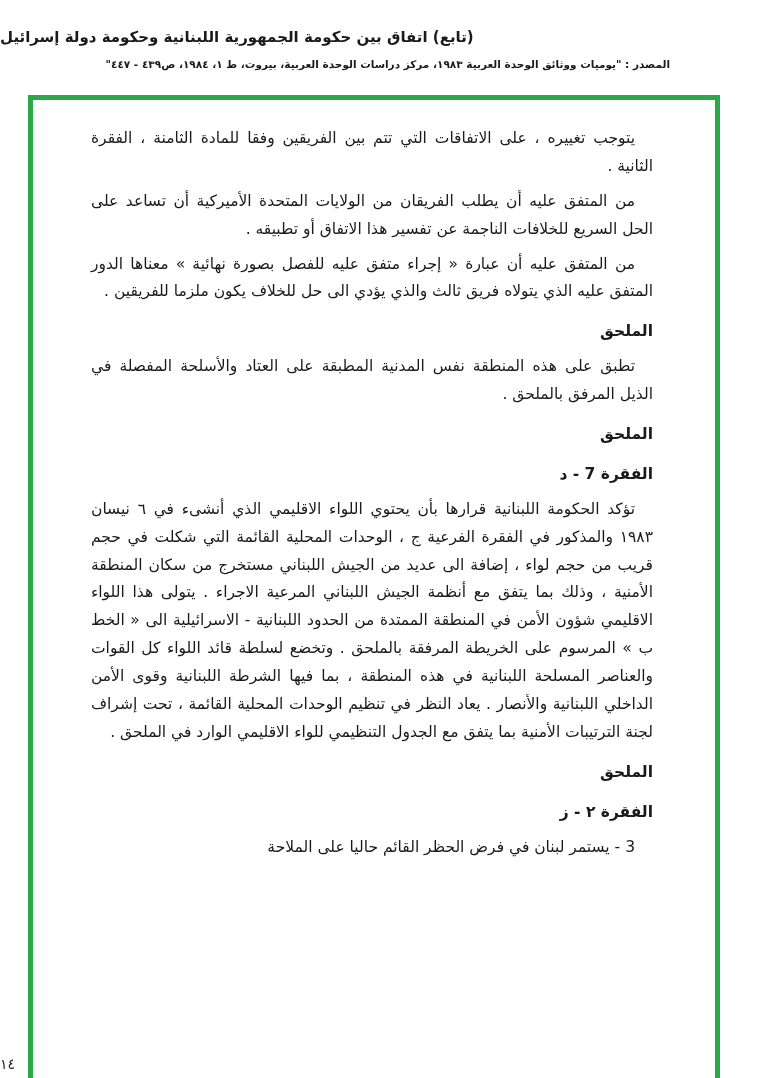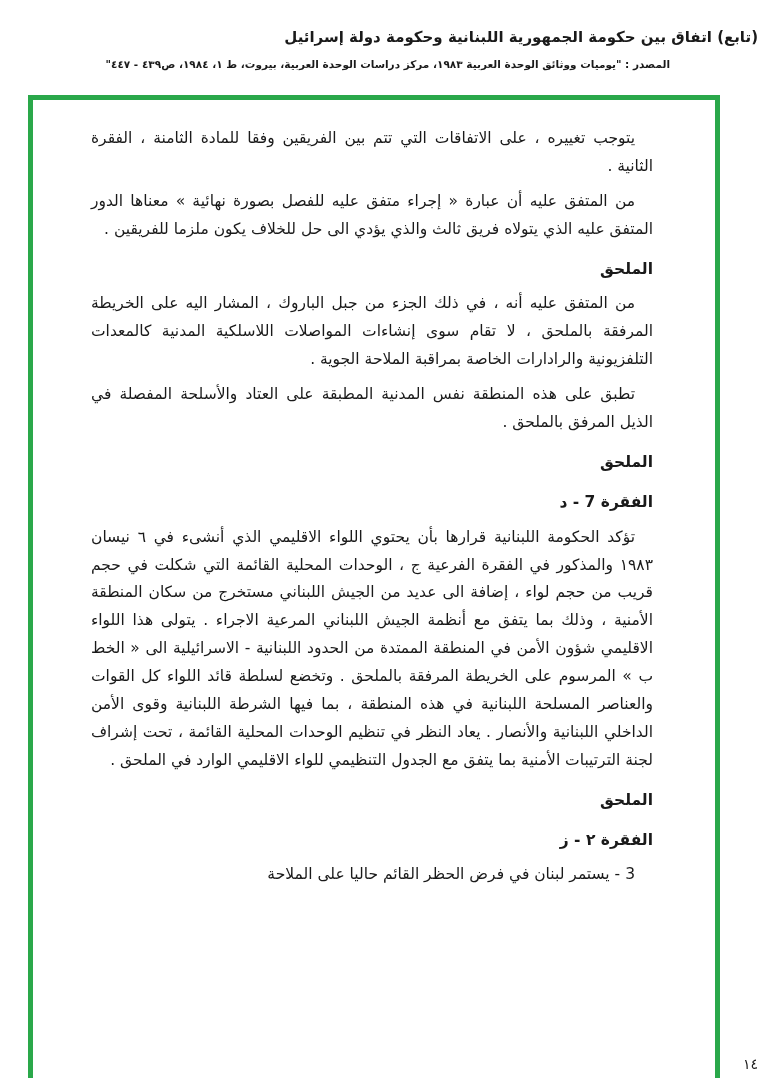"(تابع) اتفاق بين حكومة الجمهورية" .doc-title { text-align: right -> left }
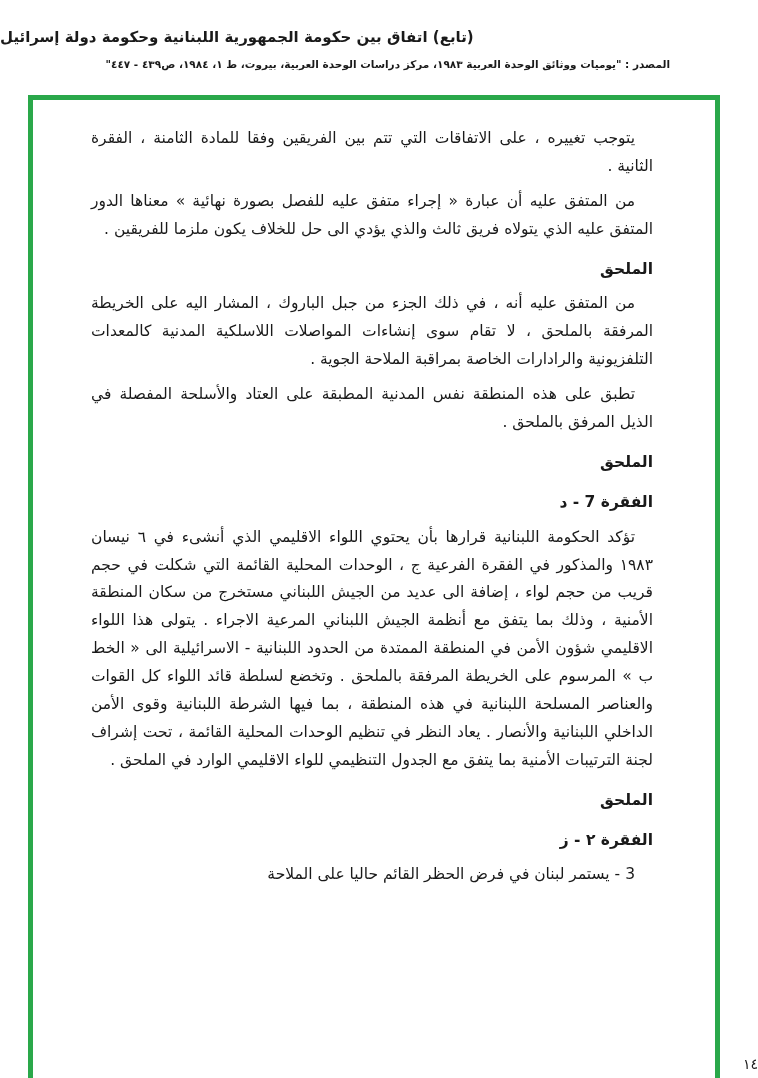"من المتفق عليه أن يطلب" div.block-paragraph { html: none -> <div>من المتفق عليه أن يطلب الفريقان من الولايات المتحدة الأميركية أن تساعد على الحل السريع للخلافات الناجمة عن تفسير هذا الاتفاق أو تطبيقه .</div> }
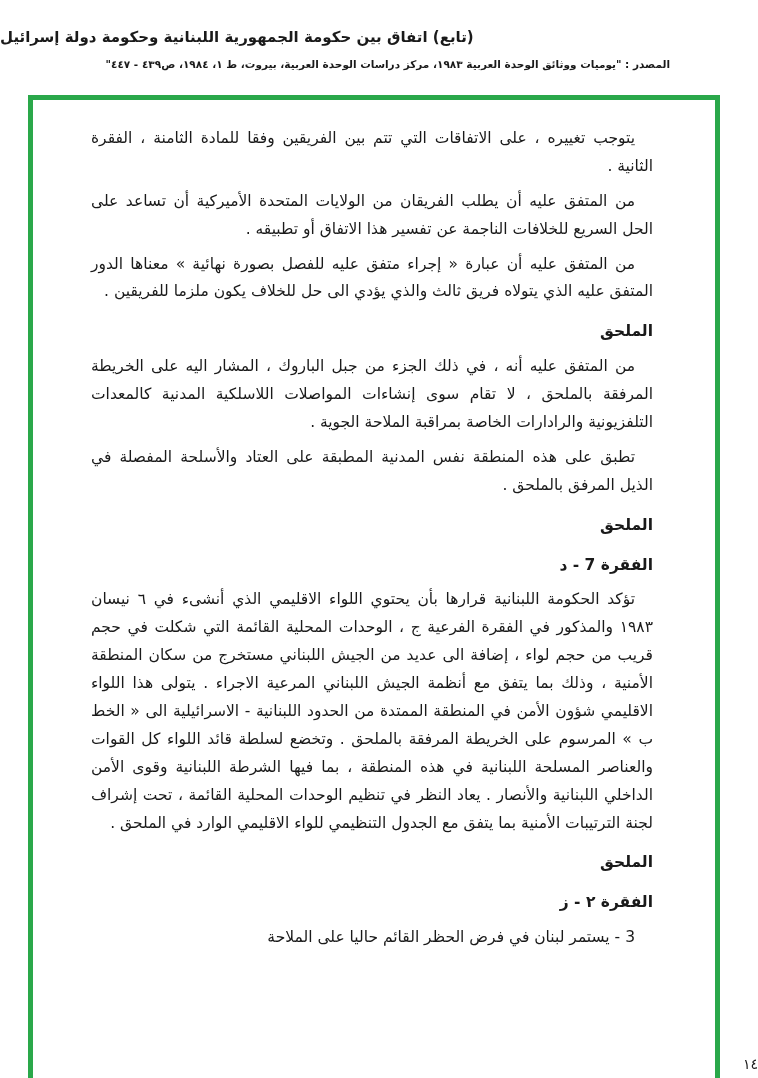"من المتفق عليه أنه ،" div.block-paragraph { html: <div>من المتفق عليه أنه ، في ذلك الجزء من جبل الباروك ، المشار اليه على الخريطة المرفقة بالملحق ، لا تقام سوى إنشاءات المواصلات اللاسلكية المدنية كالمعدات التلفزيونية والرادارات الخاصة بمراقبة الملاحة الجوية .</div> -> none }
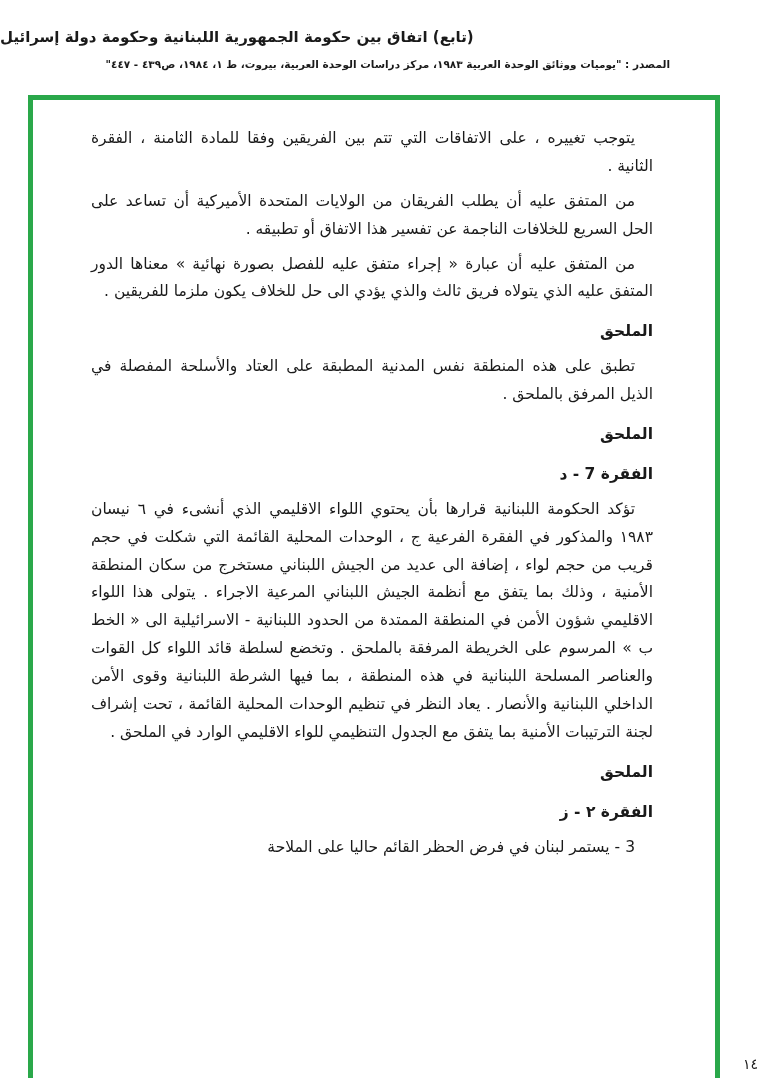"١٤" .page-footer { text-align: right -> left }
